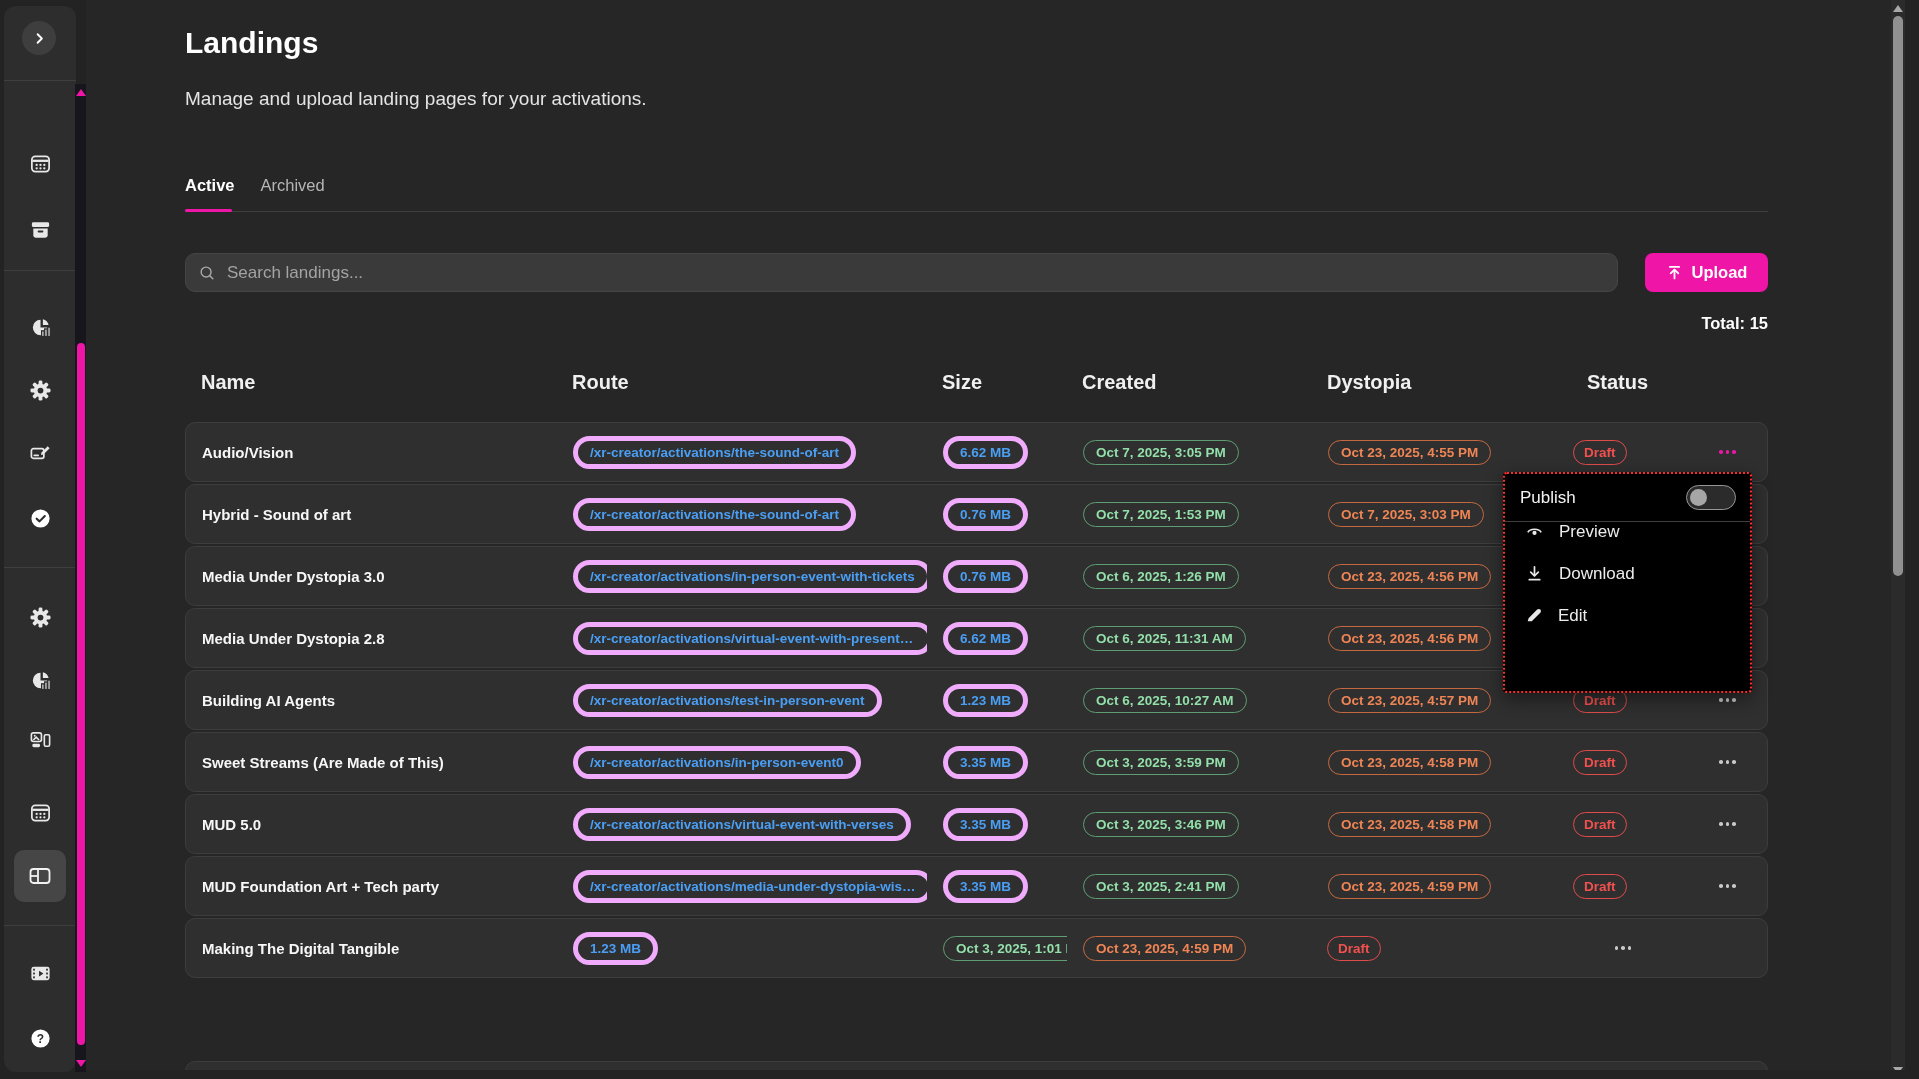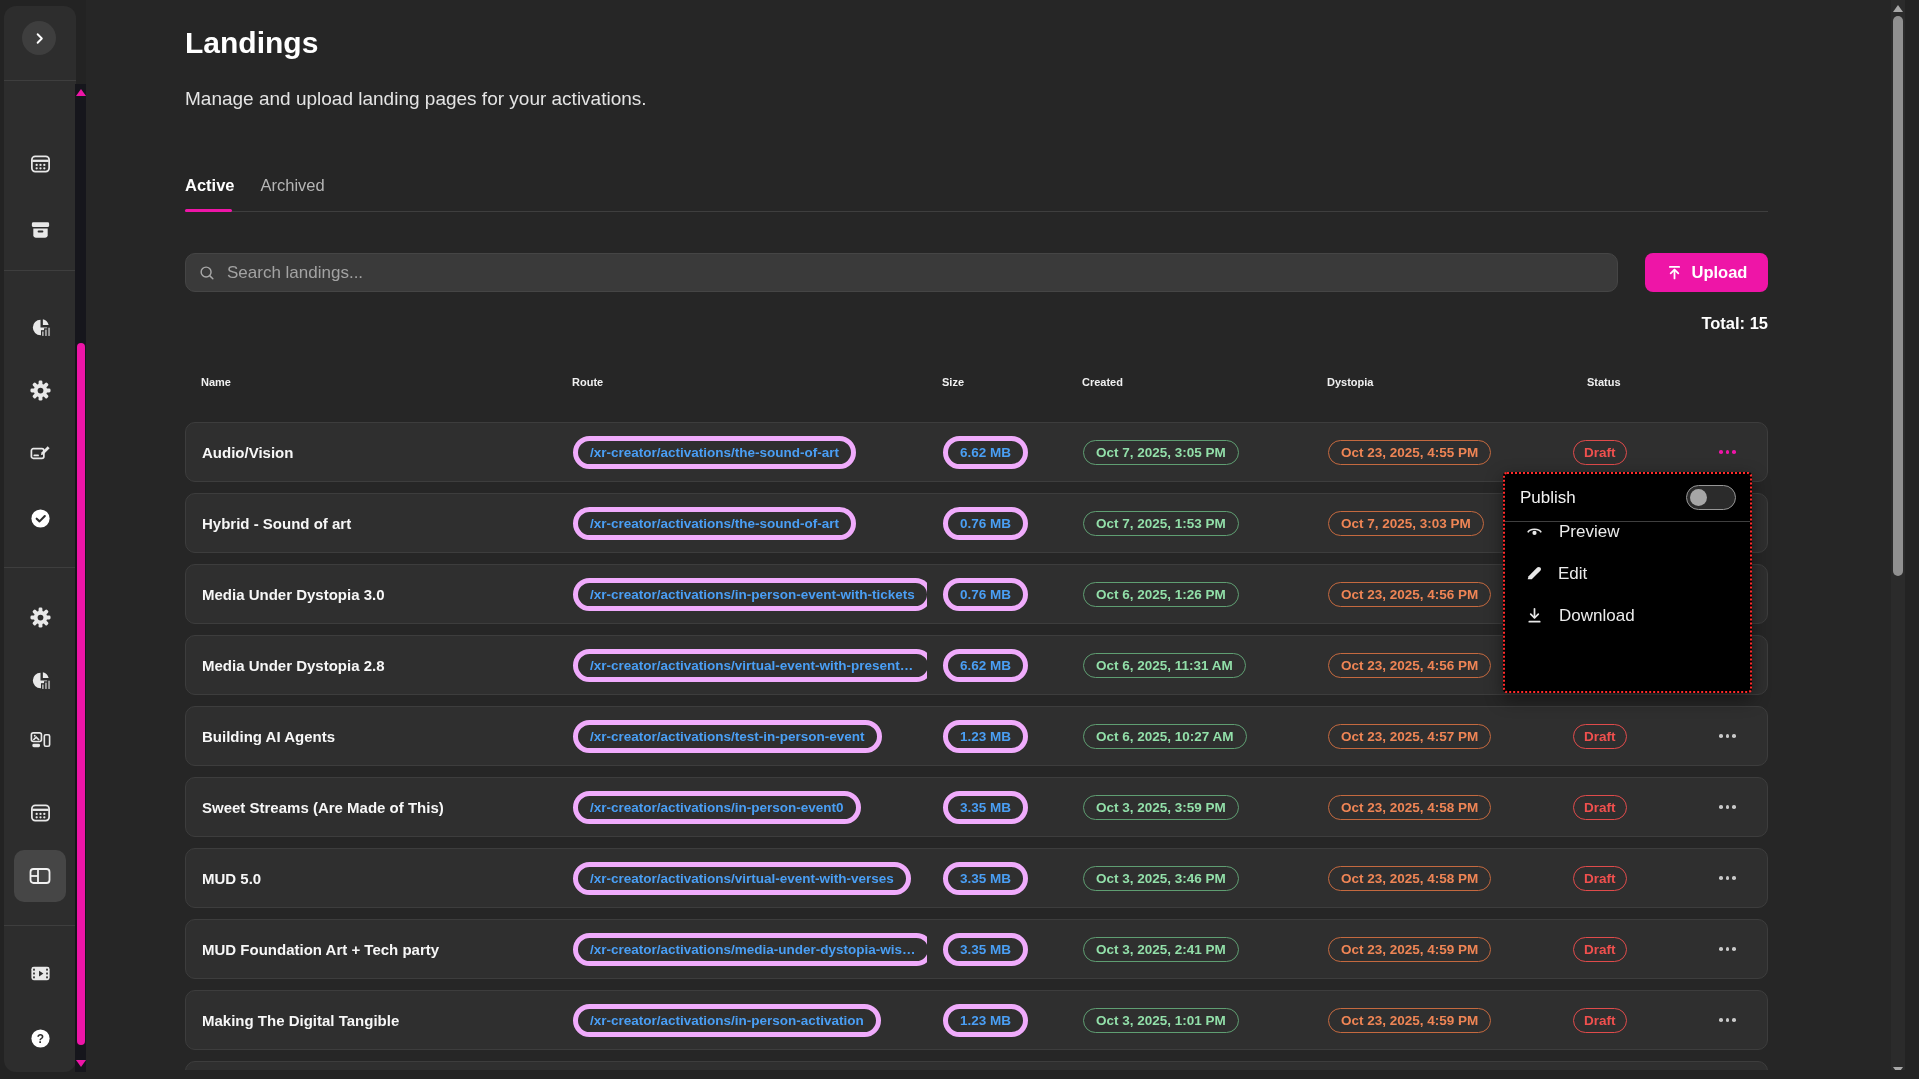"Name" .thead { font-size: 11px -> 20px }
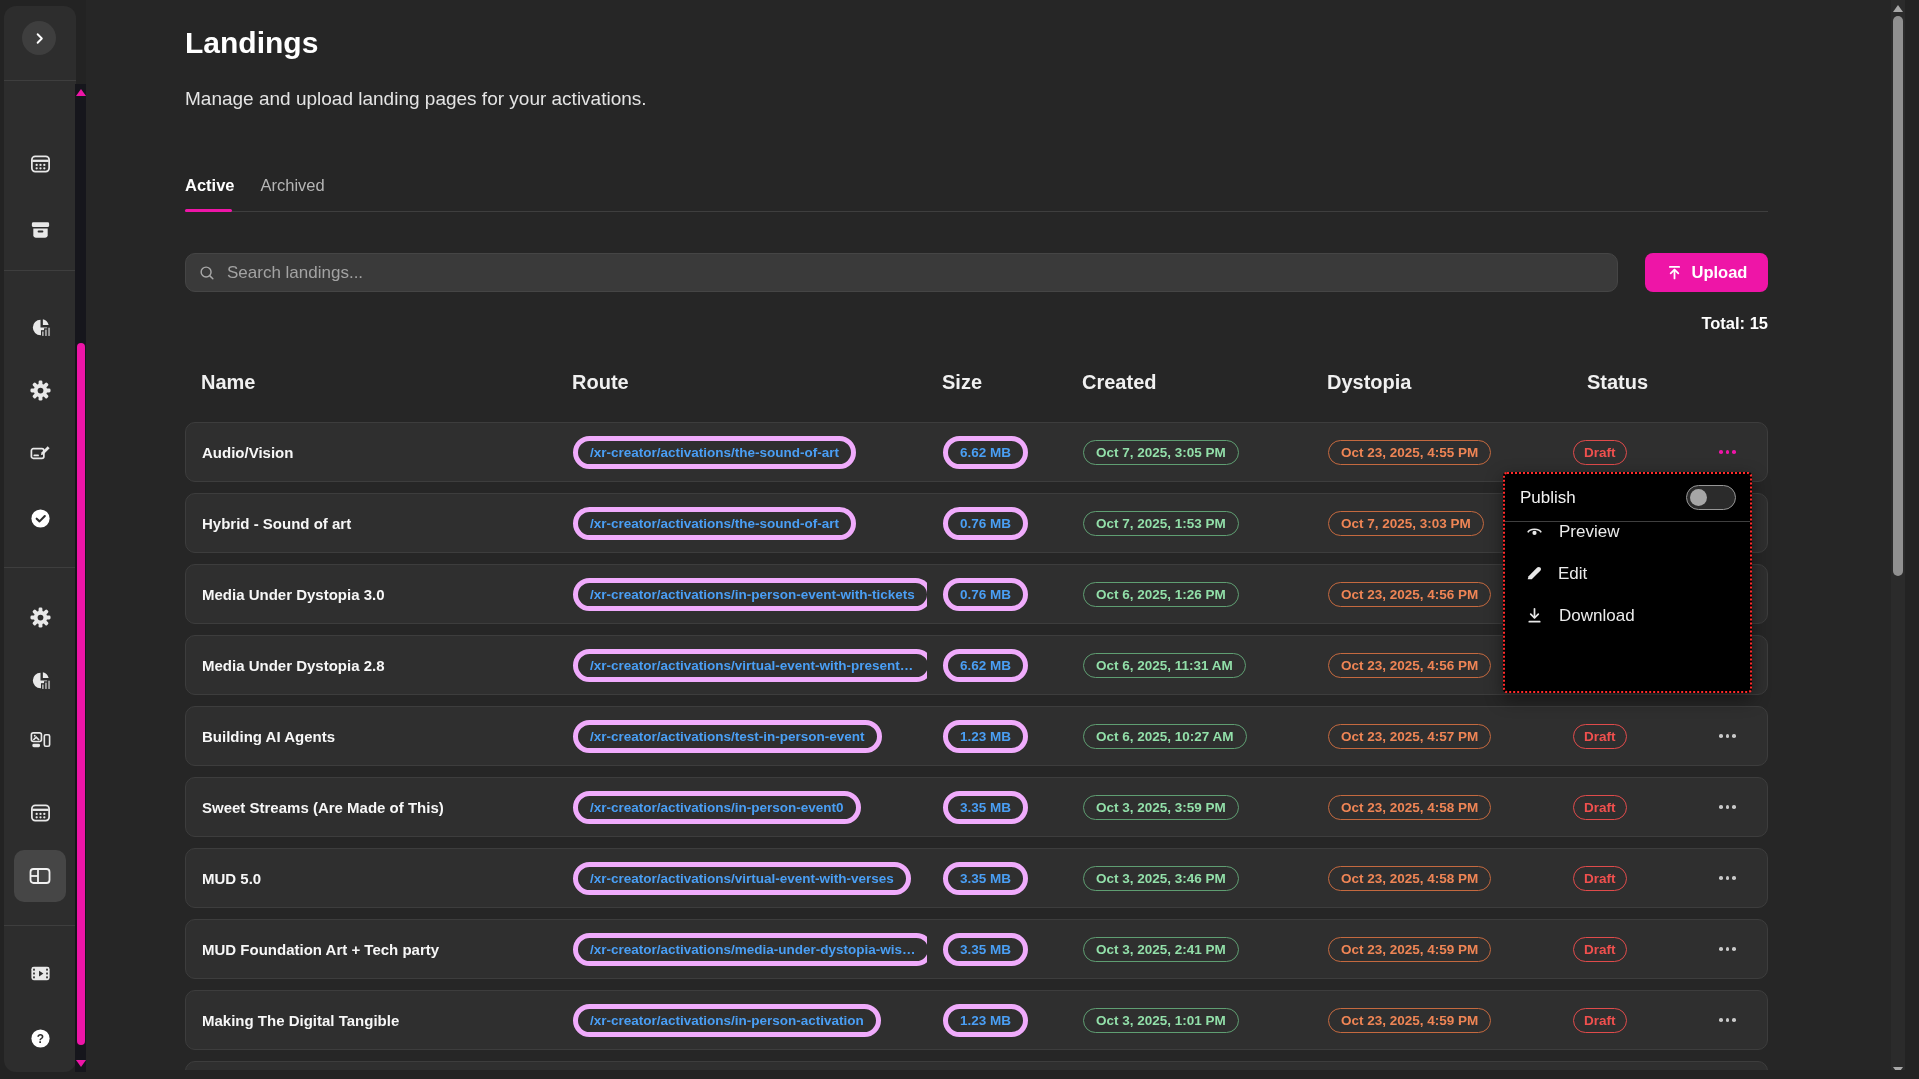"Audio/Vision" .row { margin-bottom: 11px -> 2px }
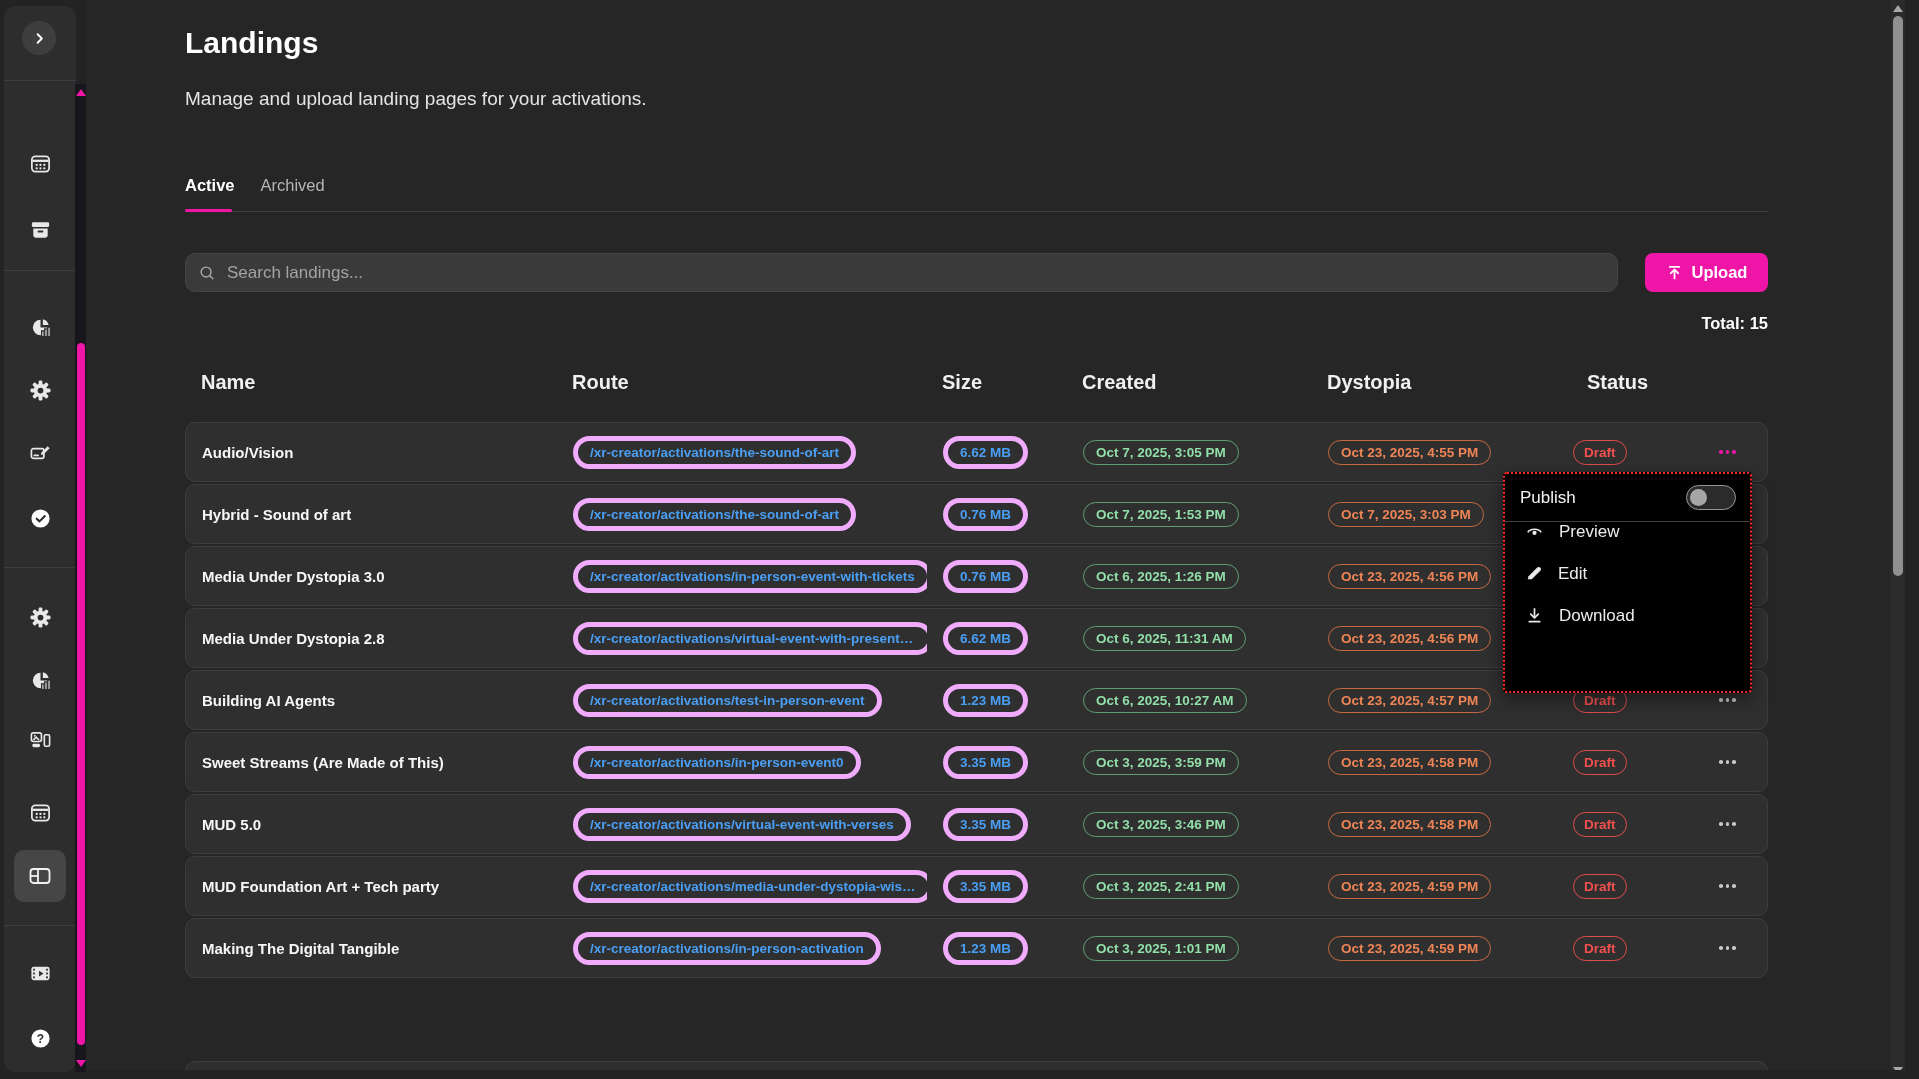"Edit" div.menu-item { order: before "Download" -> after "Download" }
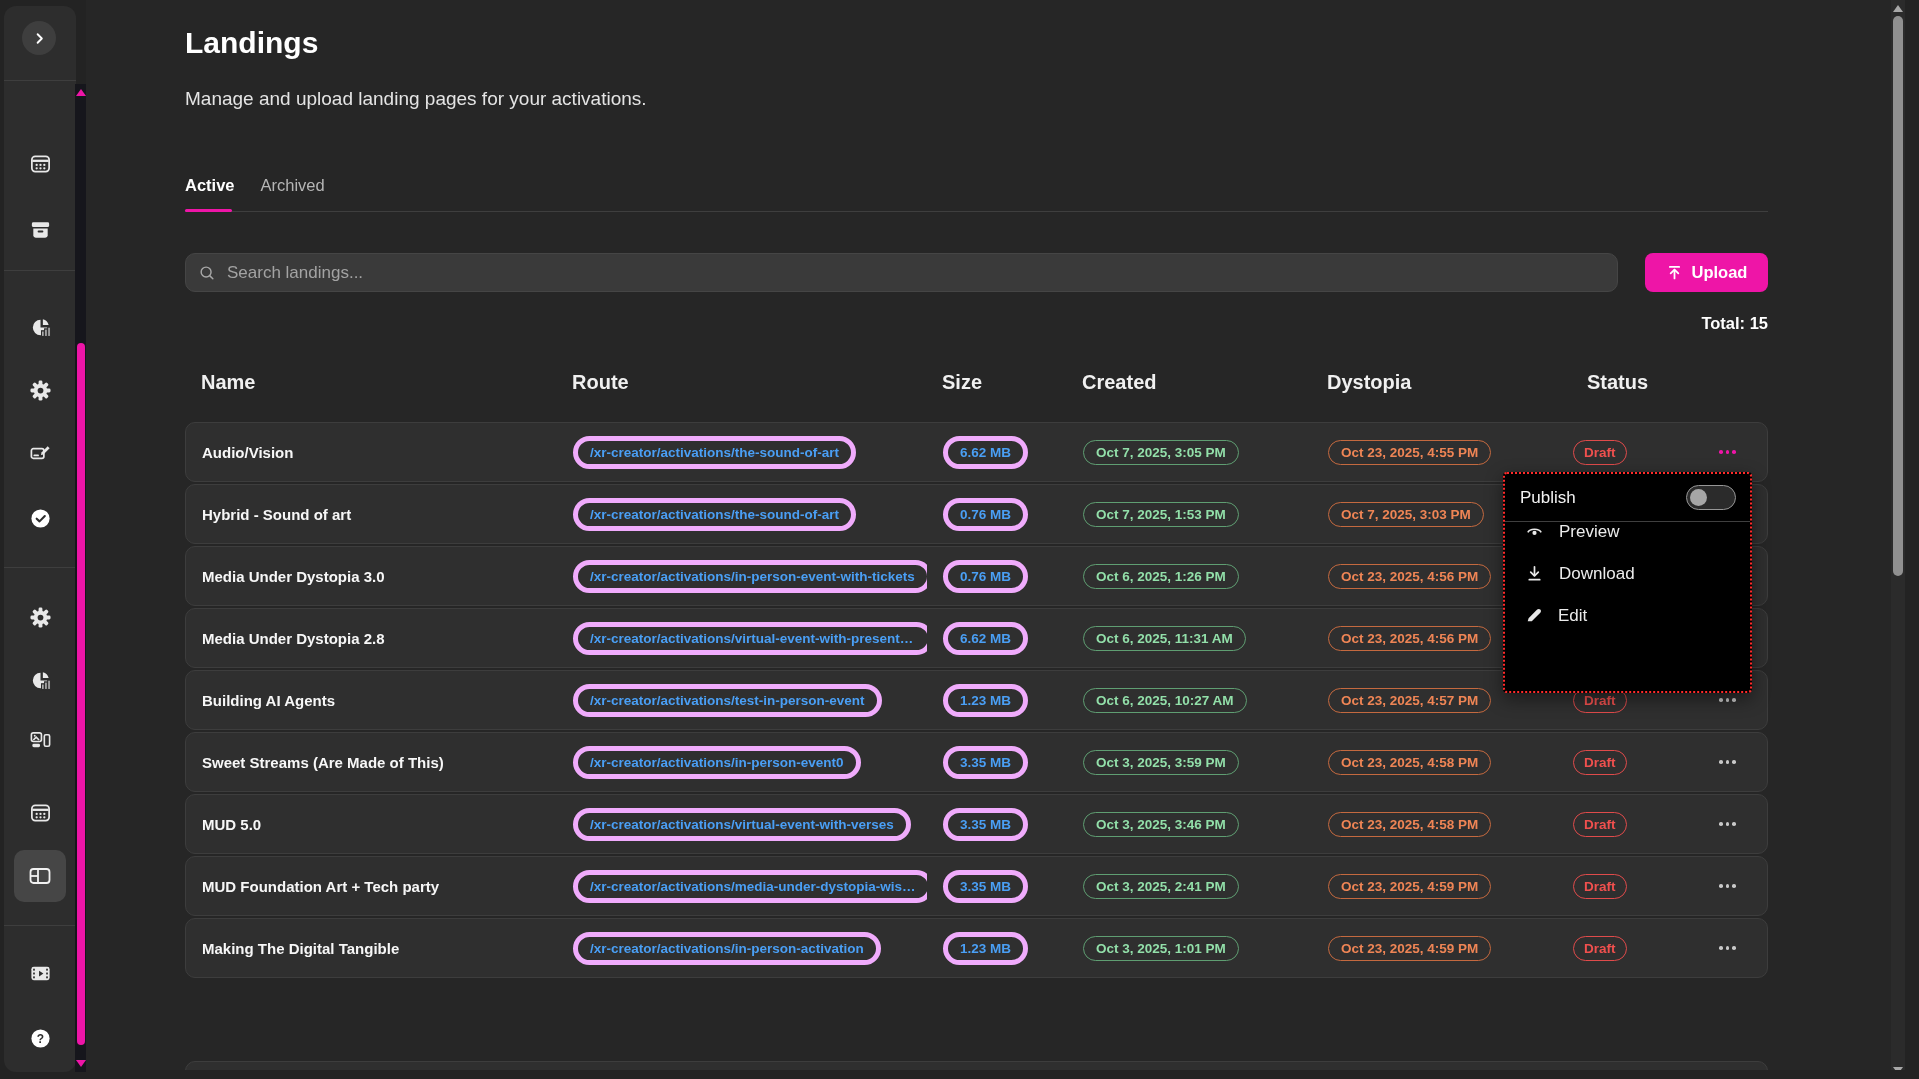"/xr-creator/activations/in-person-activa" div.cell { html: <div><span>/xr-creator/activations/in-person-activation</span></div> -> none }
